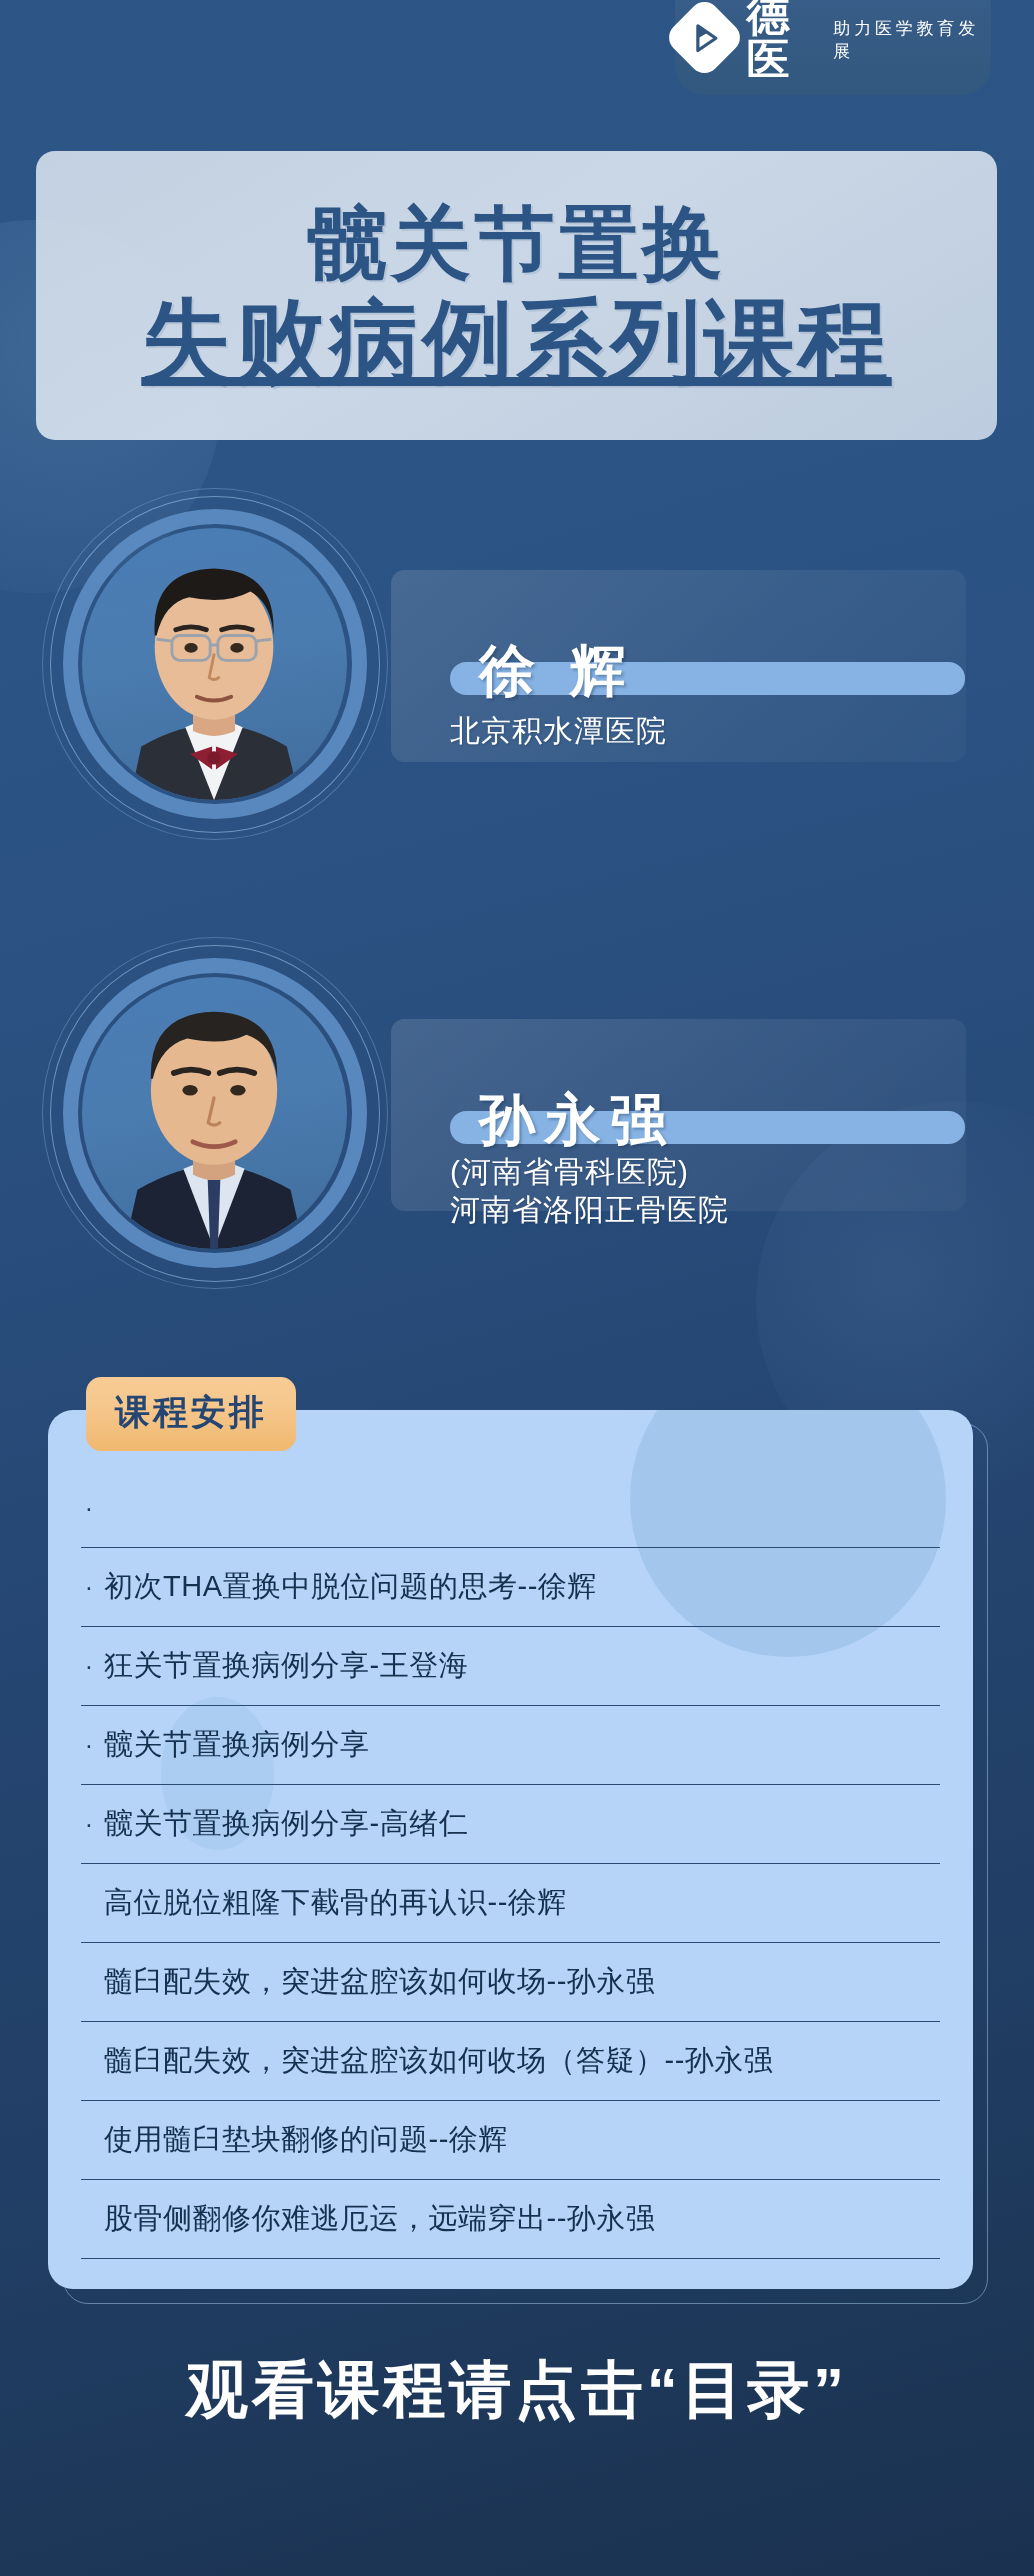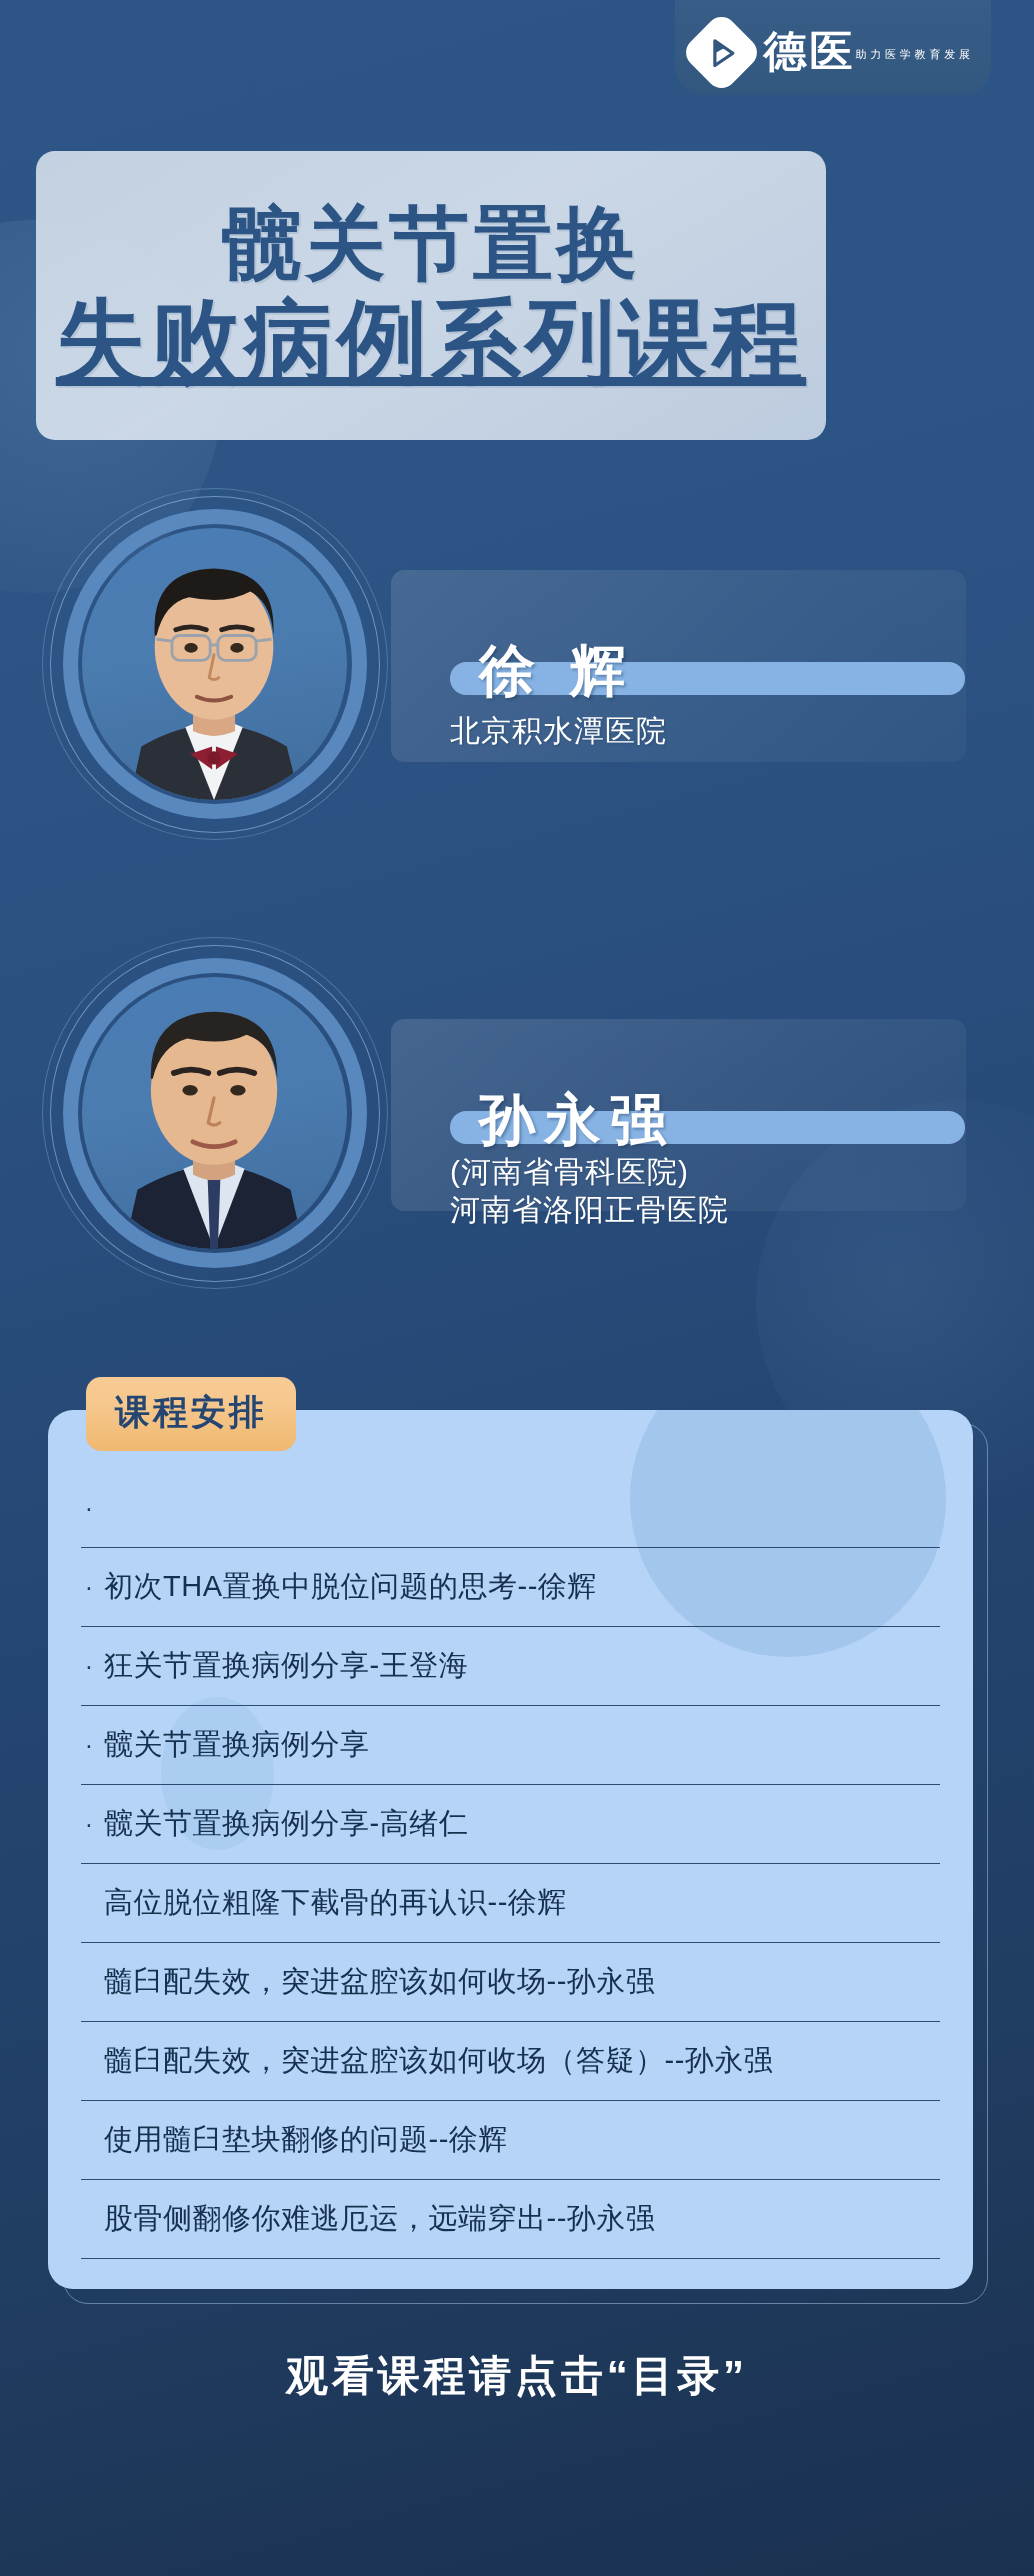"助力医学教育发展" .logo-tagline { font-size: 11px -> 17px }
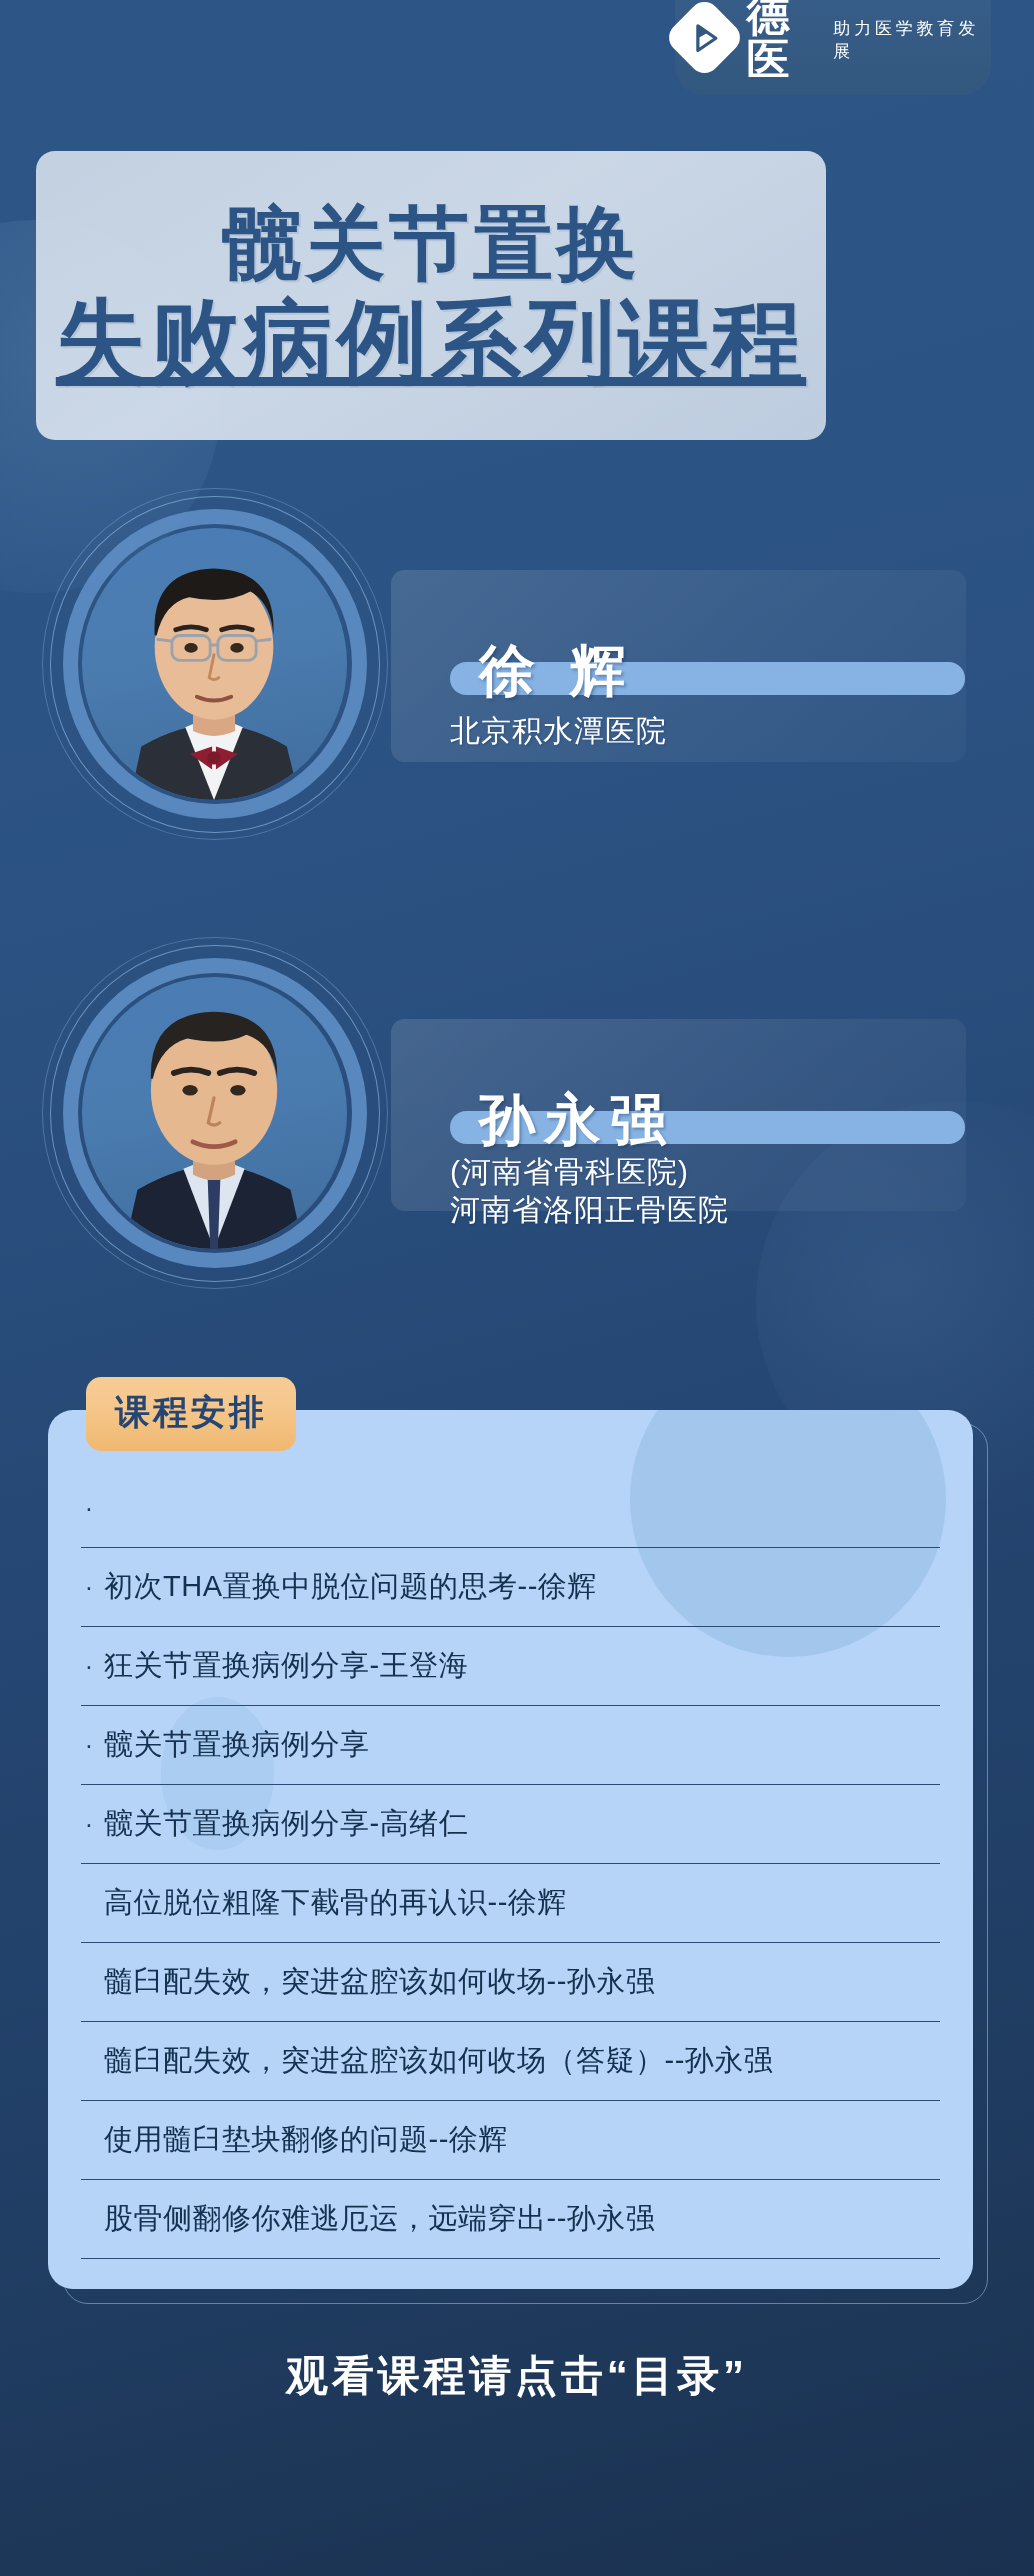"髋关节置换" .title-card { width: 790px -> 961px }
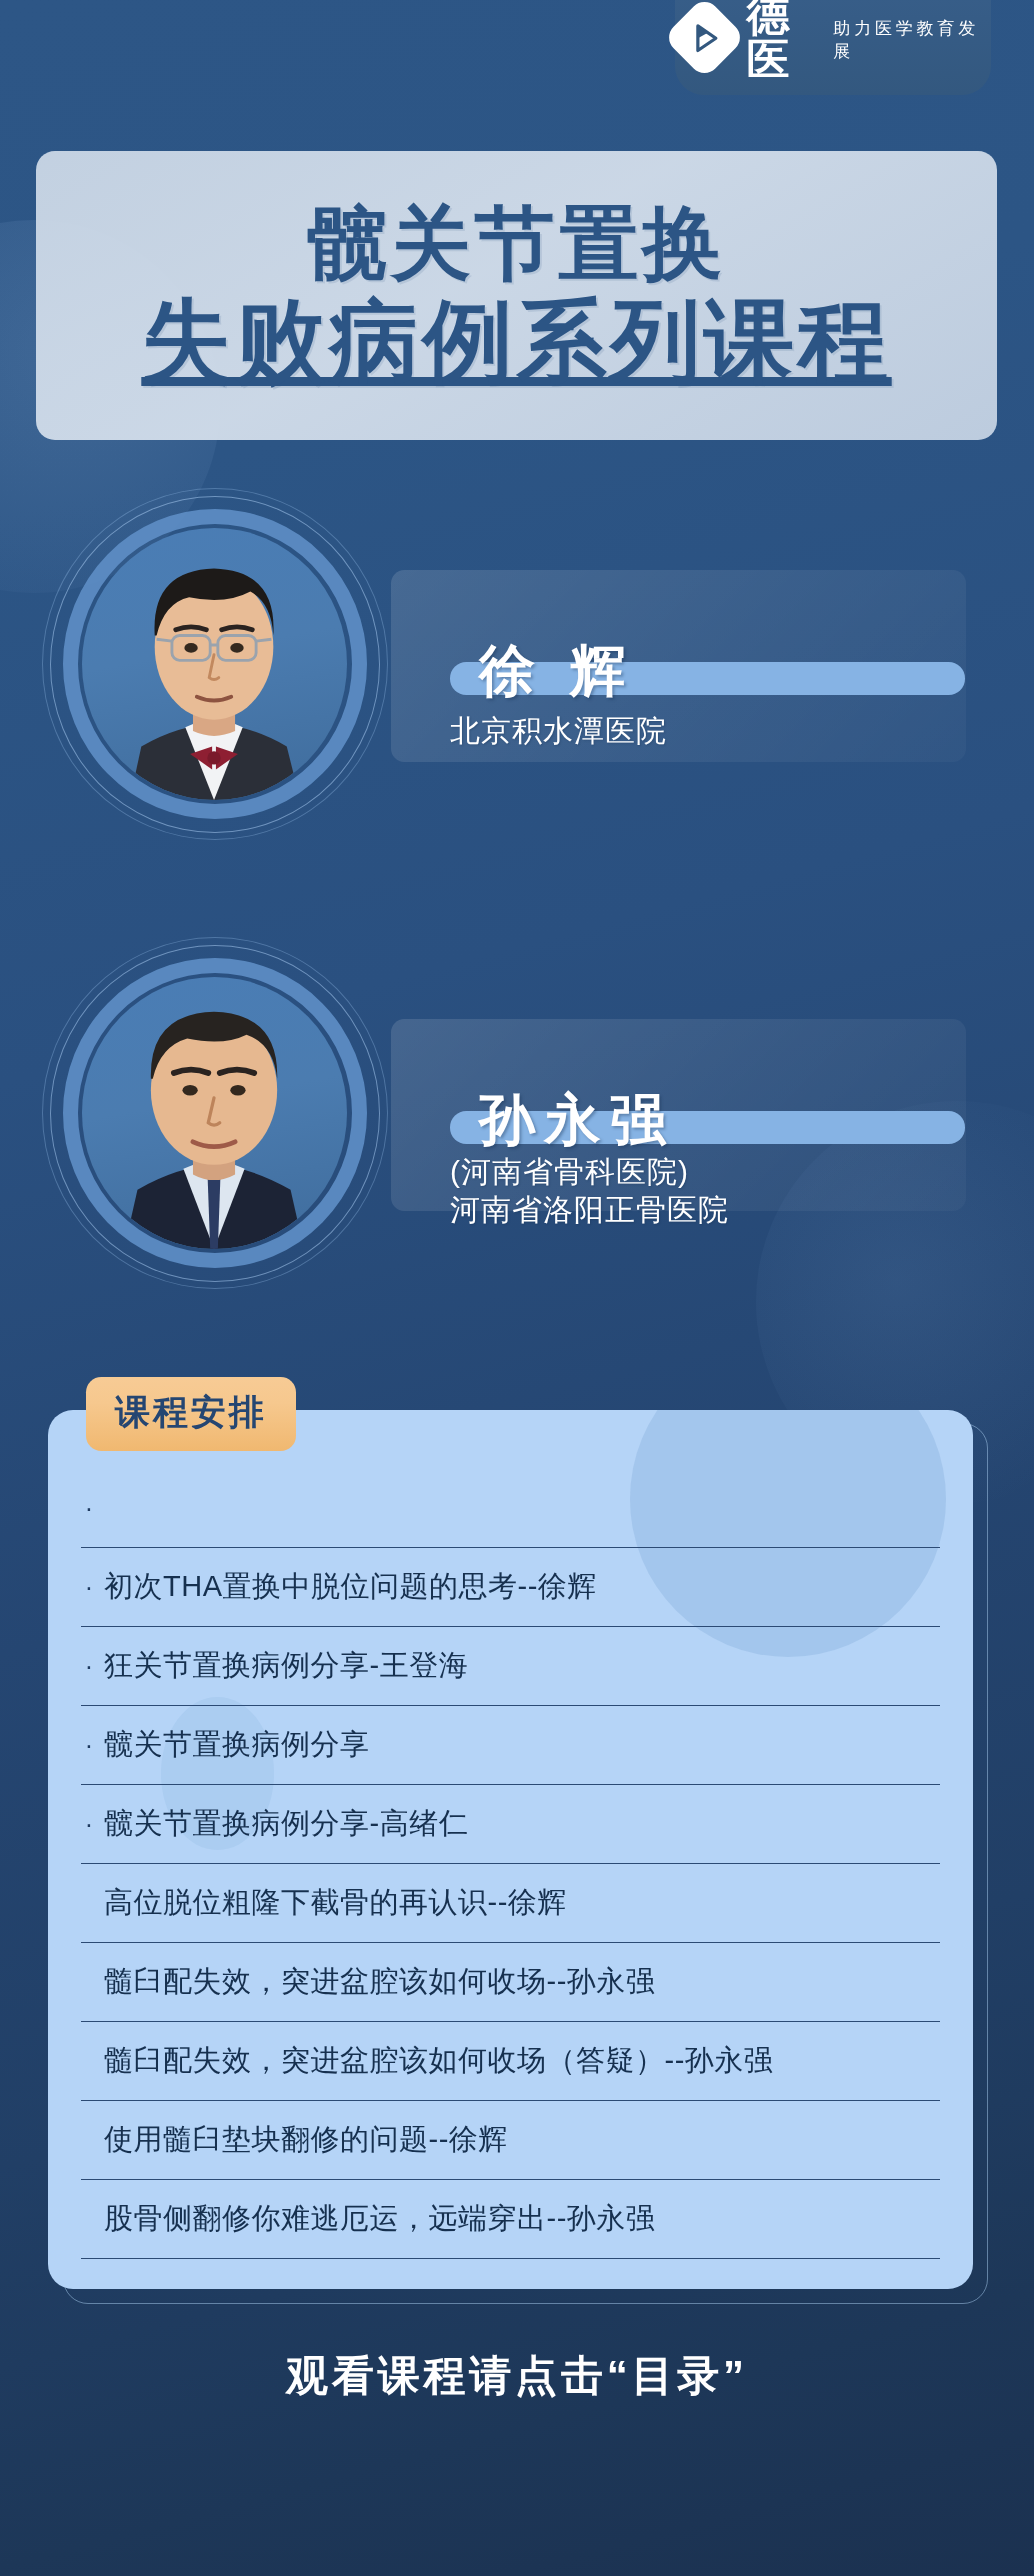"观看课程请点击“目录”" .cta { font-size: 42px -> 62px }
